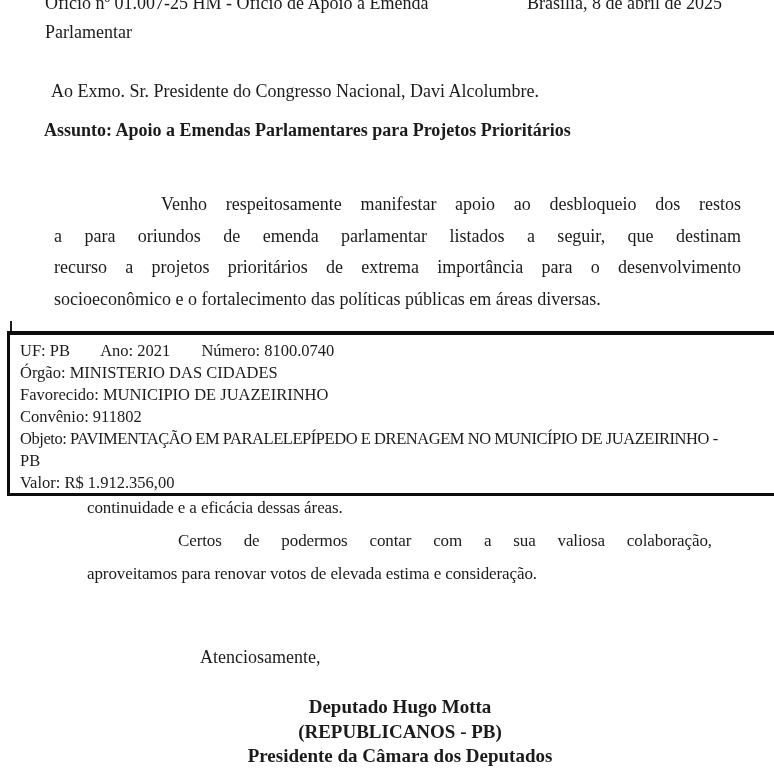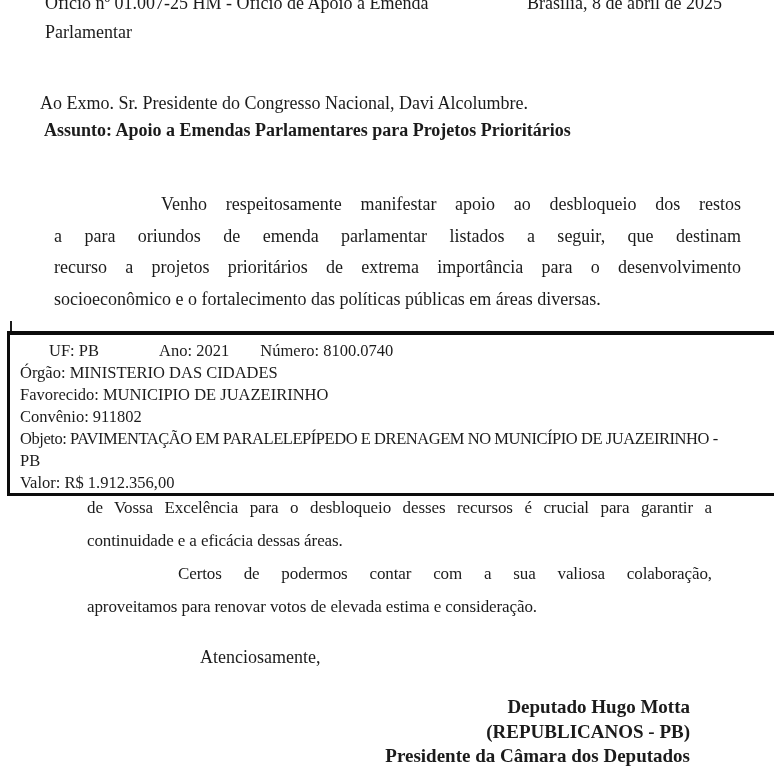"Ao Exmo. Sr. Presidente do" .recipient { left: 40px -> 51px; margin-top: 12px -> none }
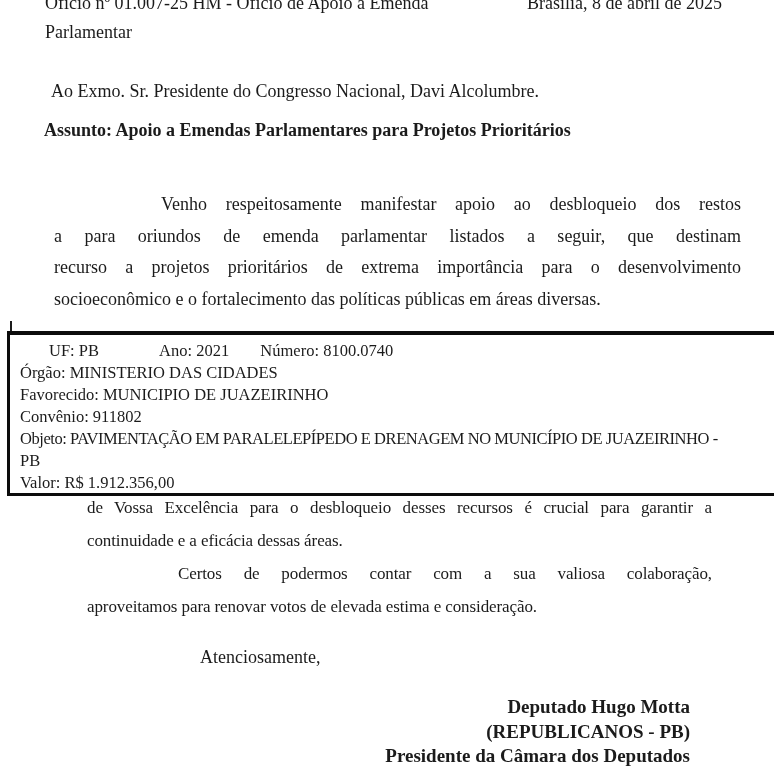"UF: PB" .meta-seg { margin-left: 29px -> none }
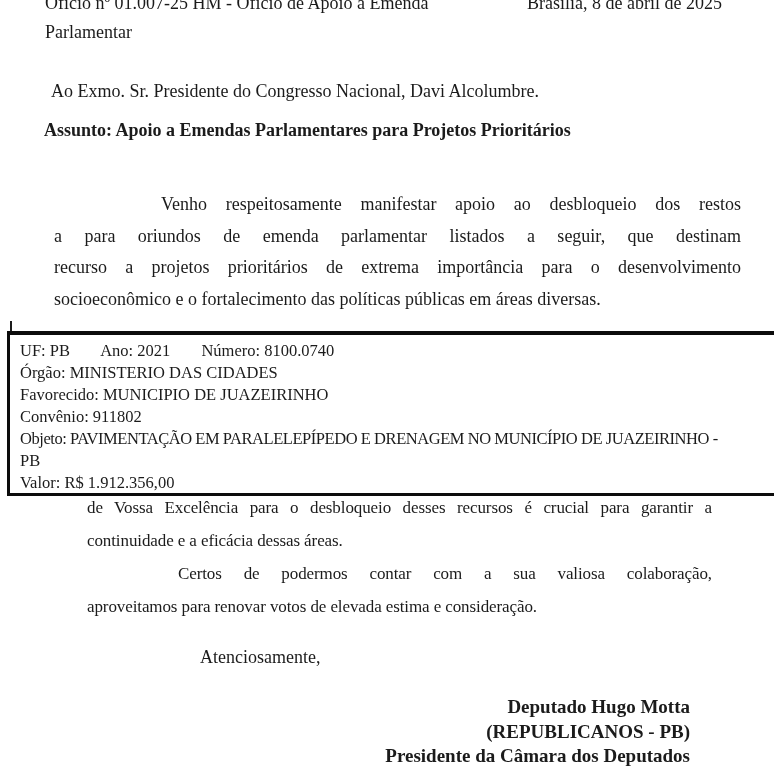"de Vossa Excelência para o" div.line { html: <div>de Vossa Excelência para o desbloqueio desses recursos é crucial para garantir a</div> -> none }
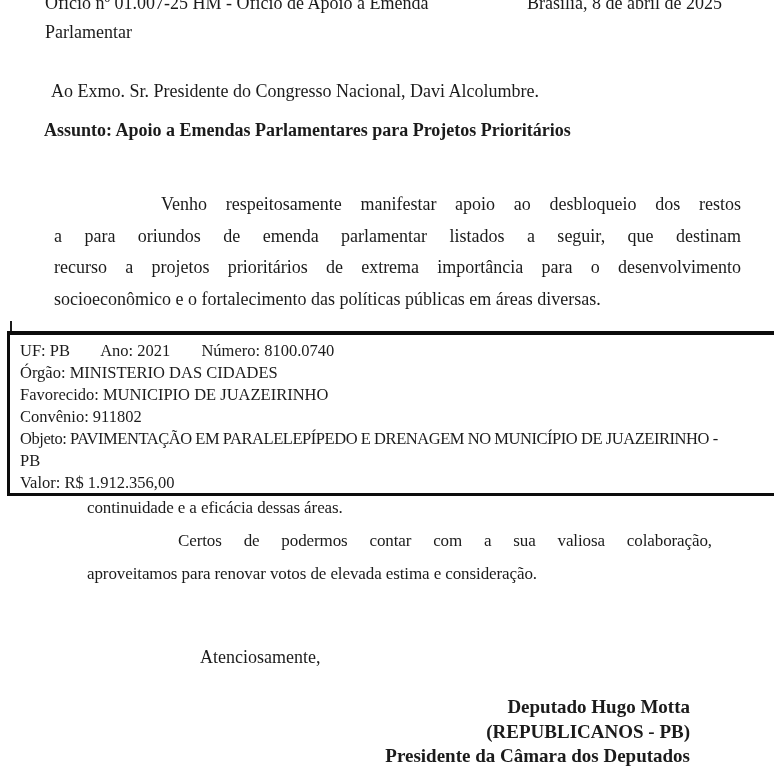"Deputado Hugo Motta" .signature { text-align: right -> center }
